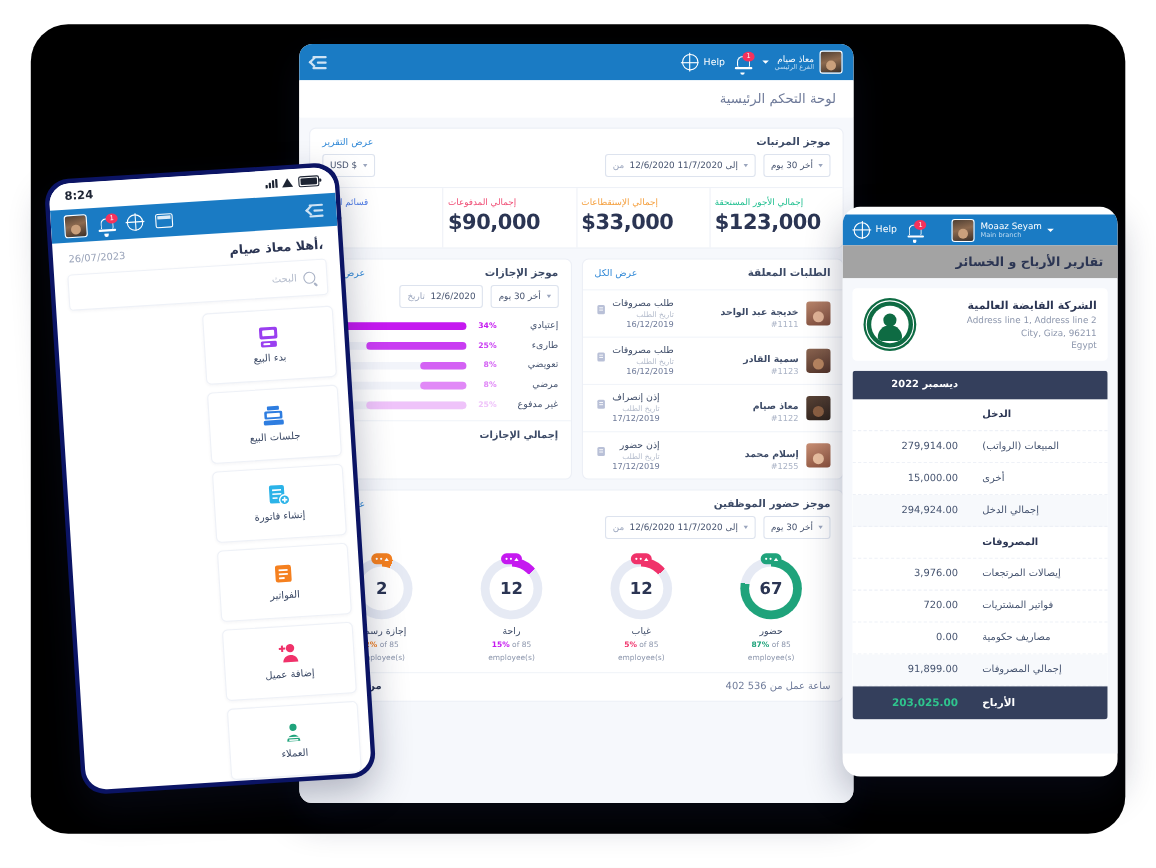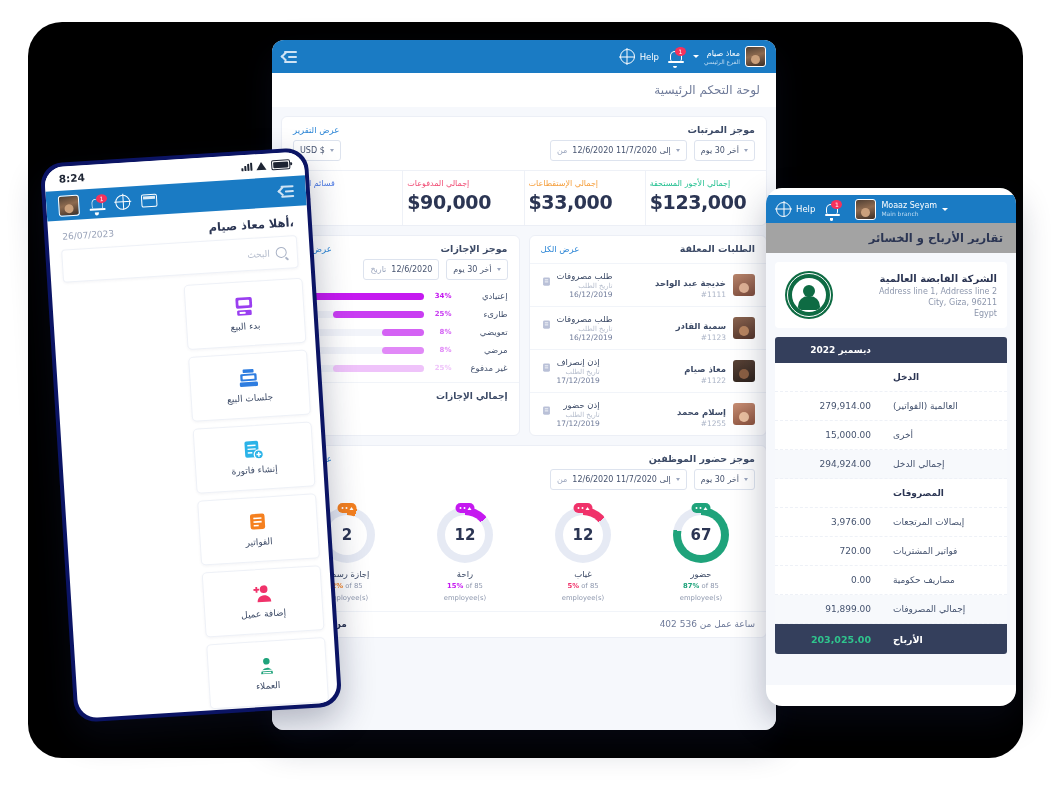"Moaaz Seyam" span { margin-left: 16px -> 26px }
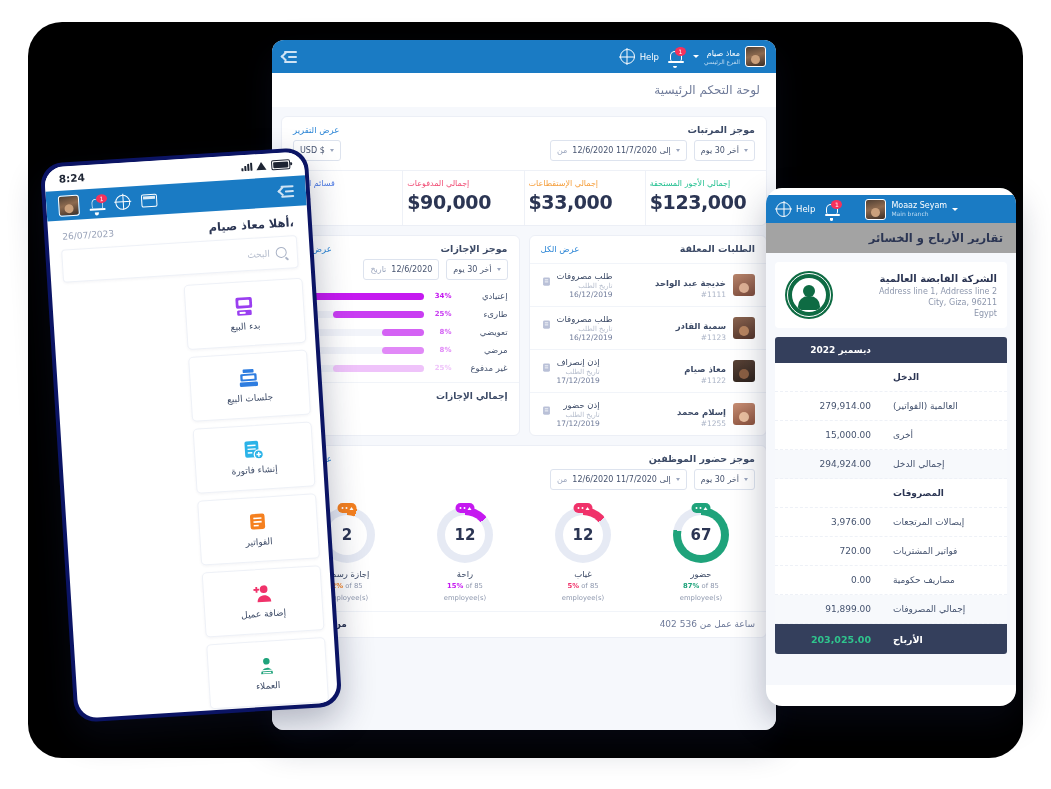"العالمية (الفواتير)" span.pcell-l { text: العالمية (الفواتير -> المبيعات (الرواتب }
